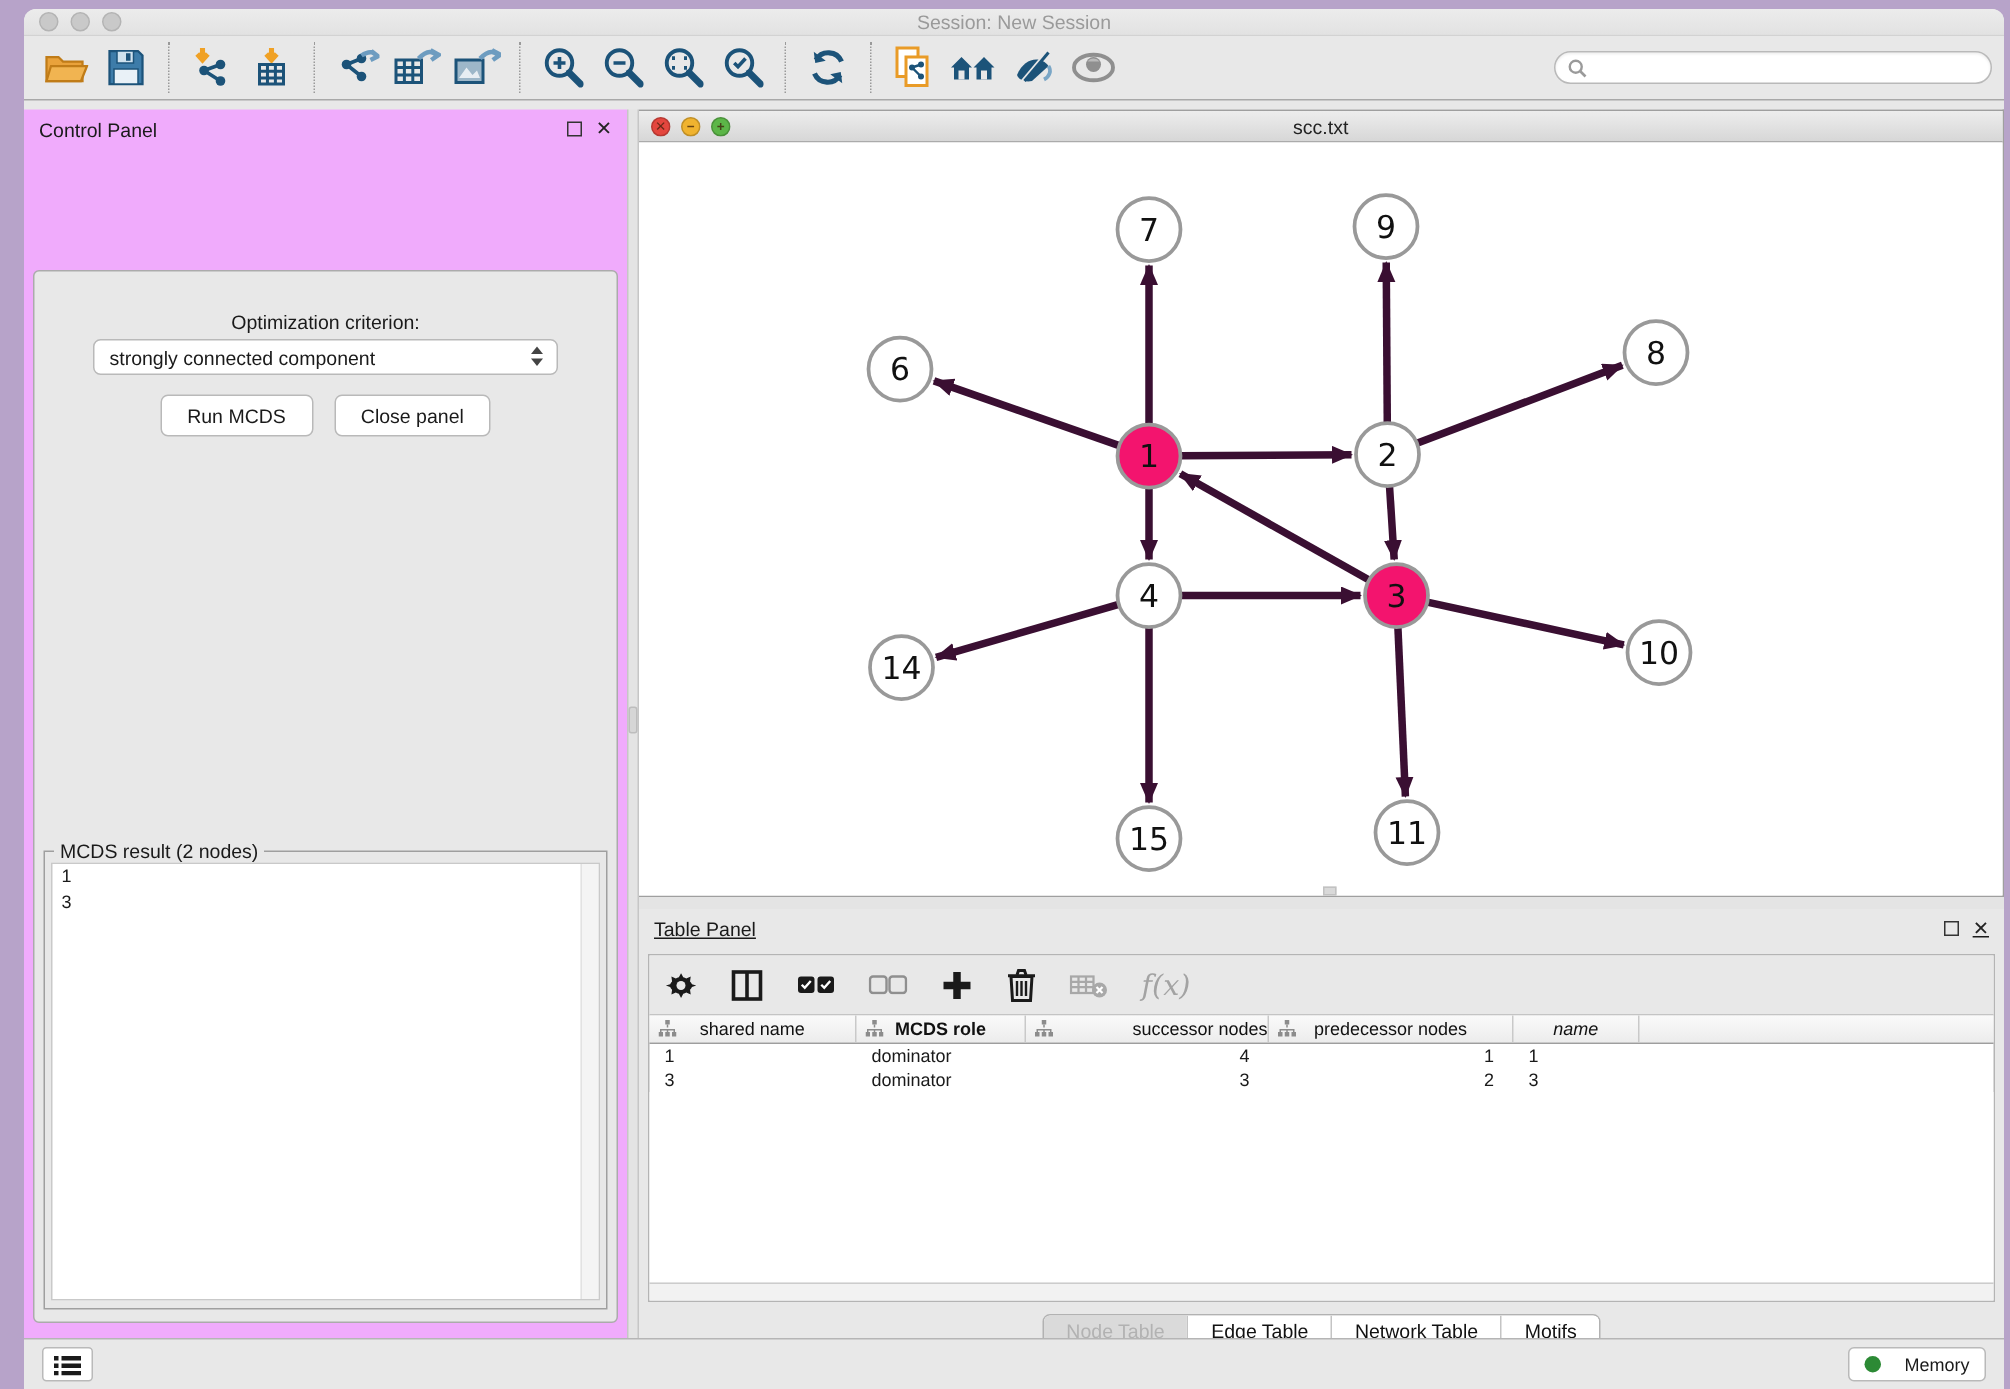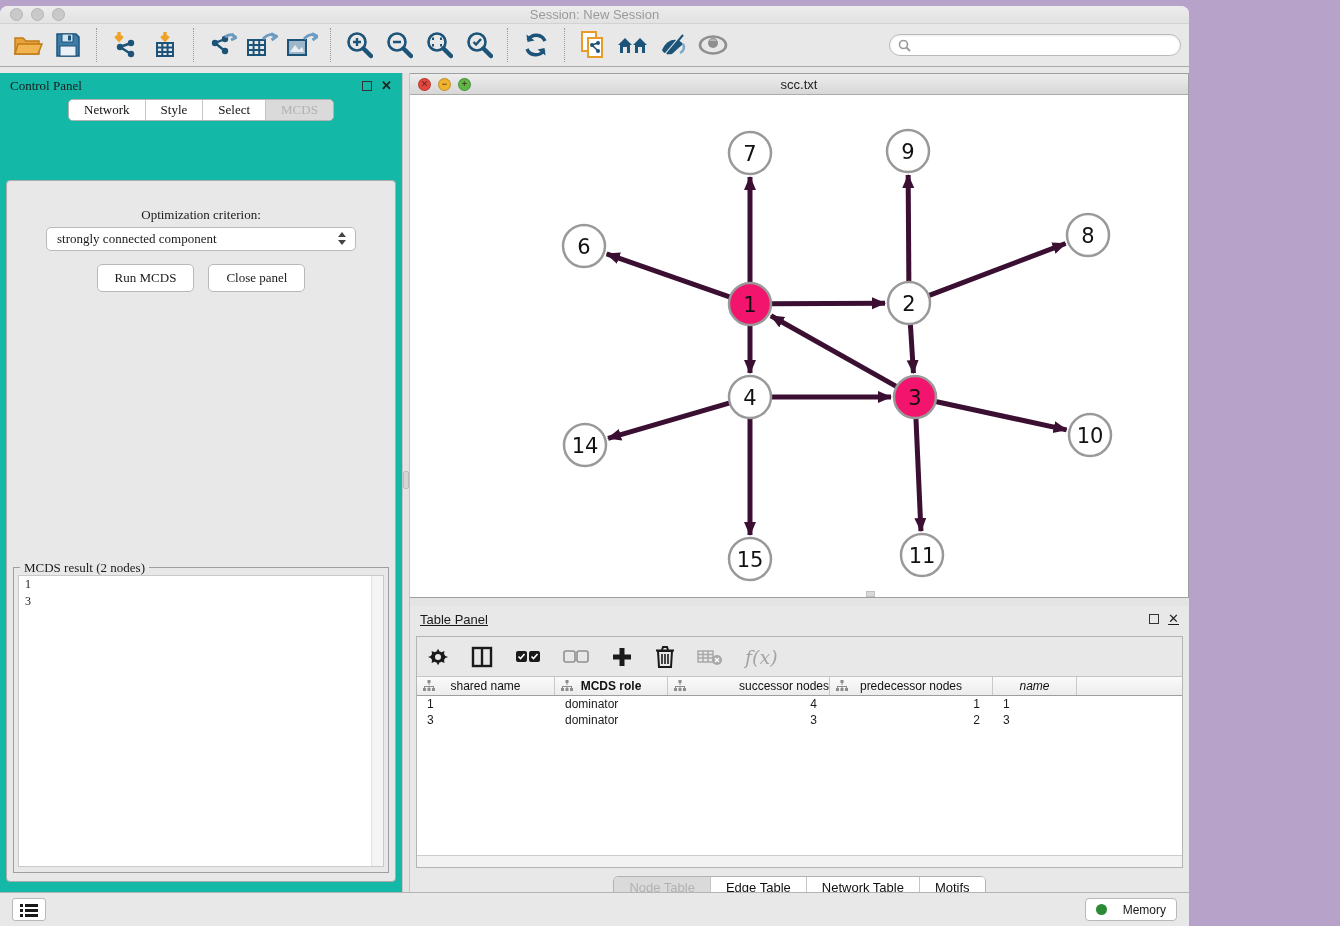"Session: New Session" .window { left: 0 -> 16px; width: 1189px -> 1320px }
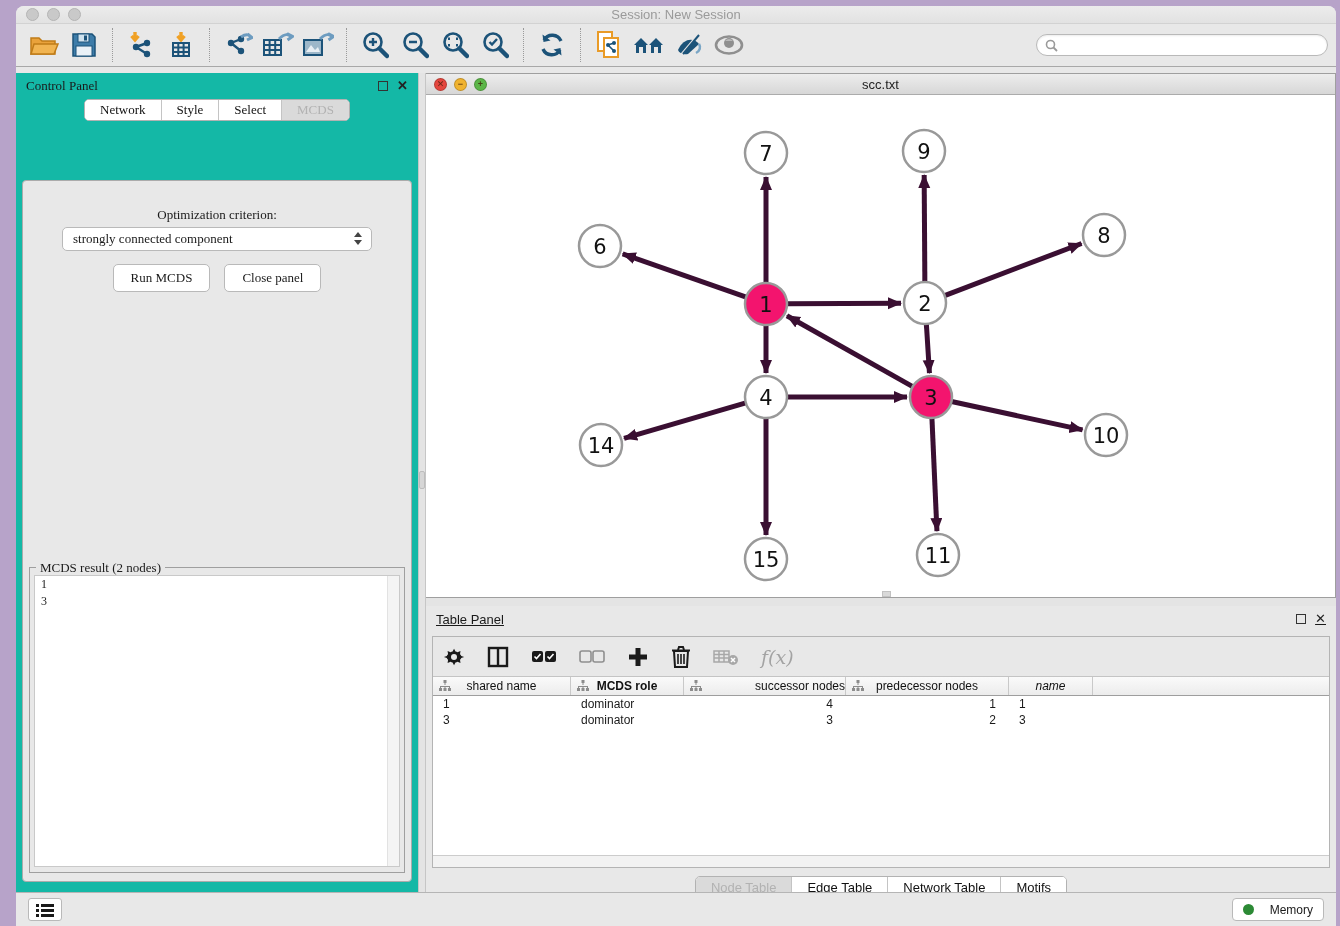"Control Panel" .cpanel { background: #14b8a6 -> #f0abfc; font-family: Liberation Serif, serif -> none }
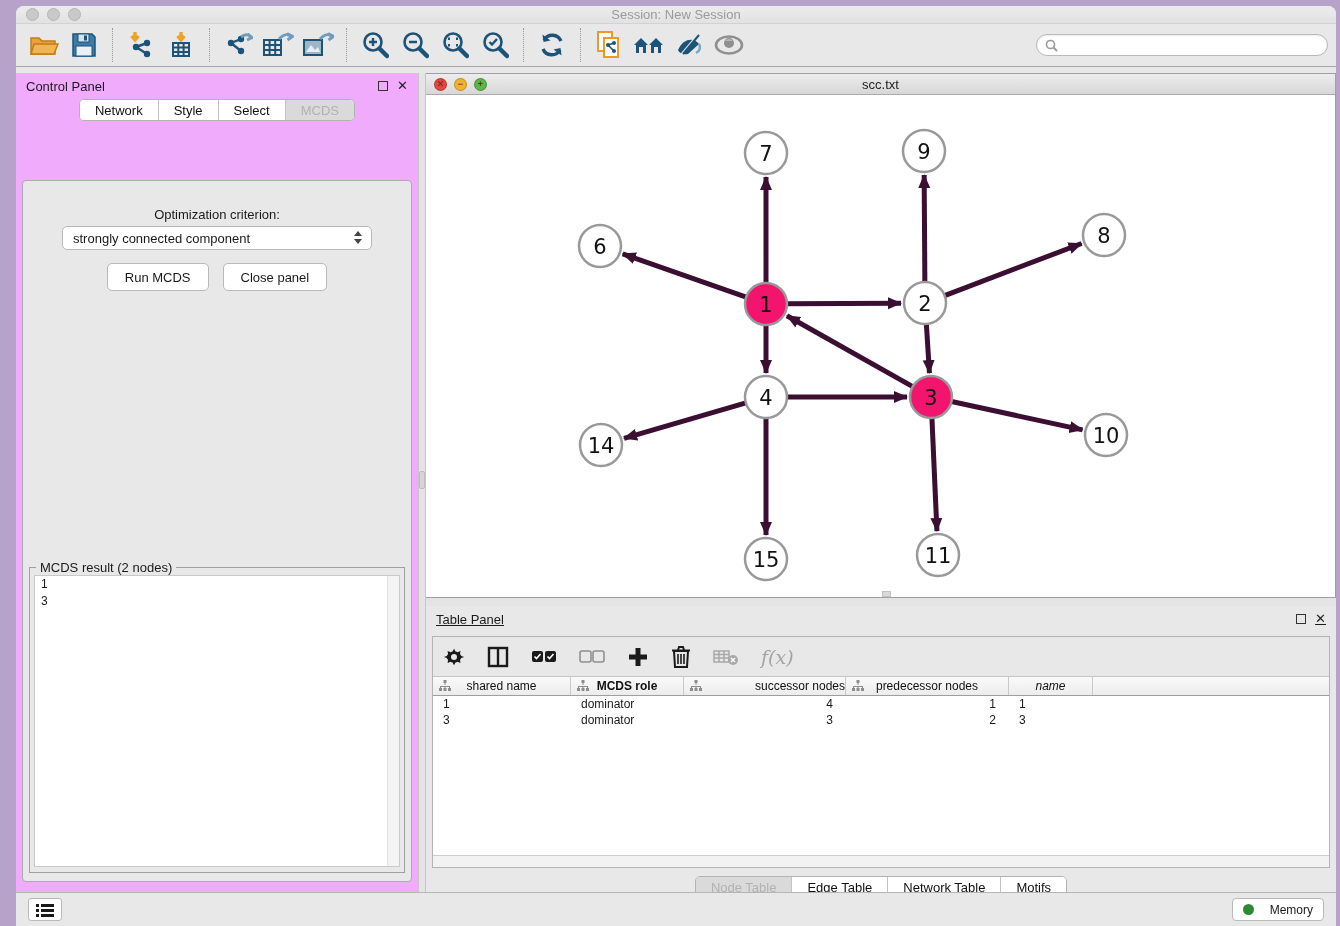"Network" div.cp-tabs-row { html: <div> <div> <span>Network</span> <span>Style</span> <span>Select</span> <span>MCDS</span> </div> </div> -> none }
